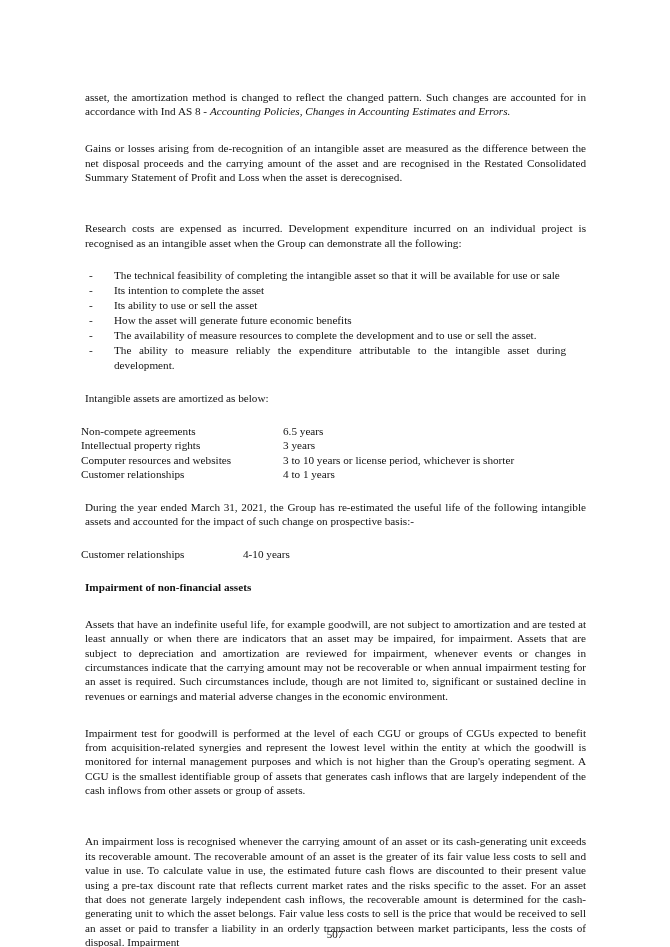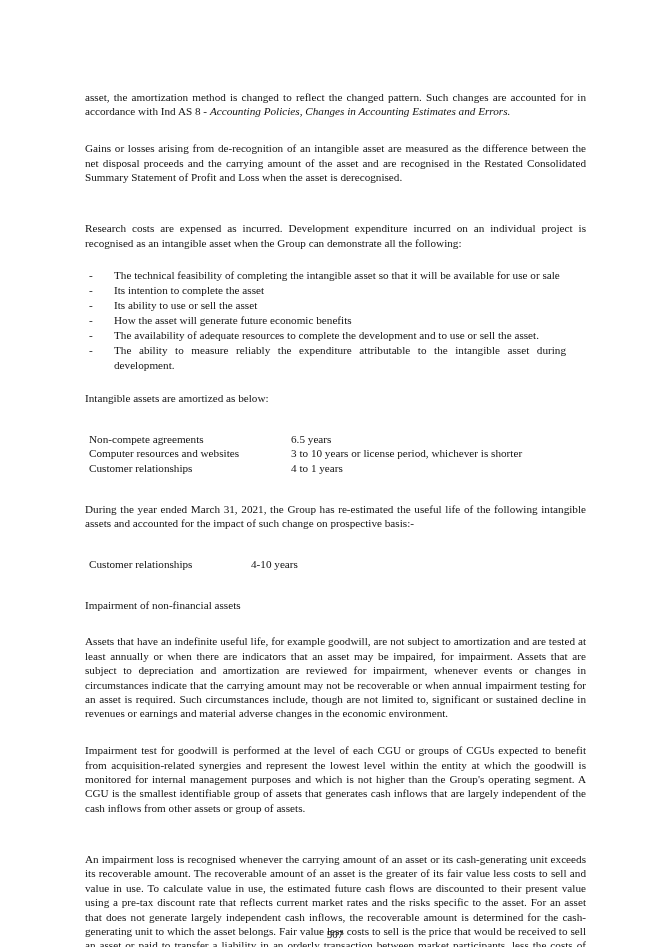"The availability of adequate resources" span { text: adequate -> measure }
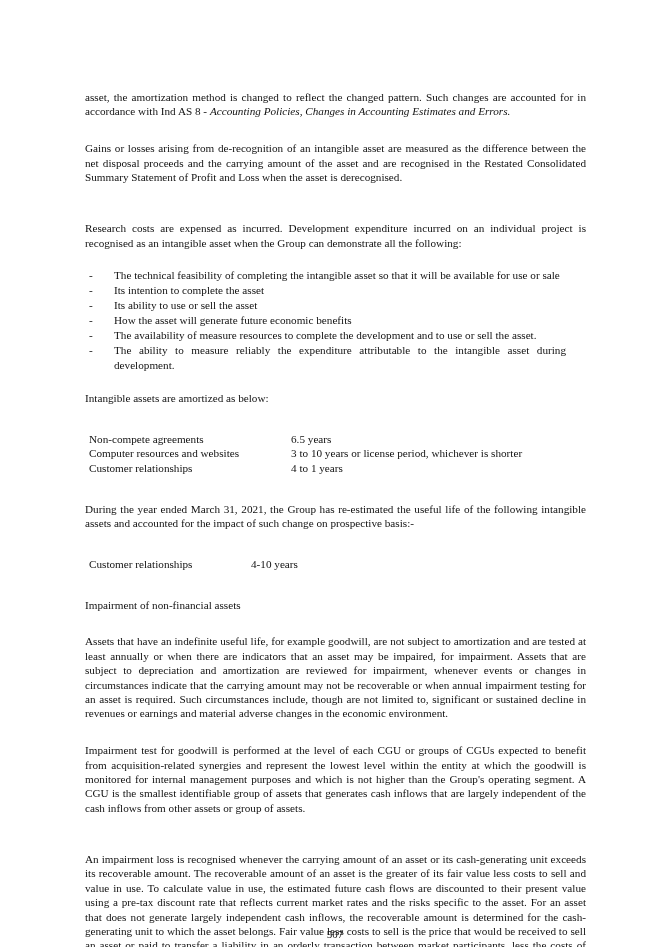"Non-compete agreements" table.amort { margin: 8px -> 0 }
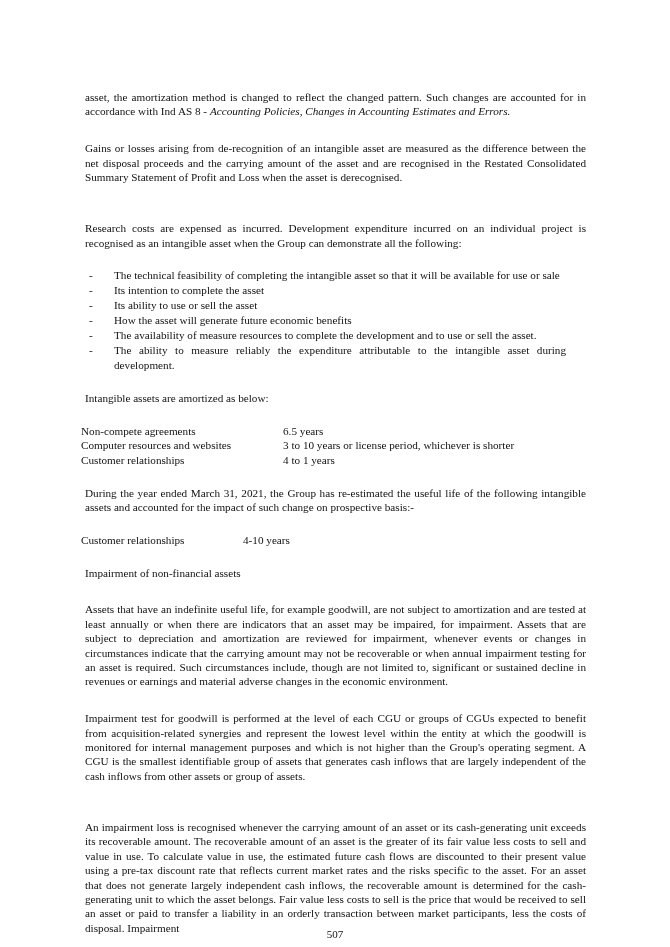"Intellectual property rights" tr { html: none -> <tr> <td>Intellectual property rights</td> <td>3 years</td> </tr> }
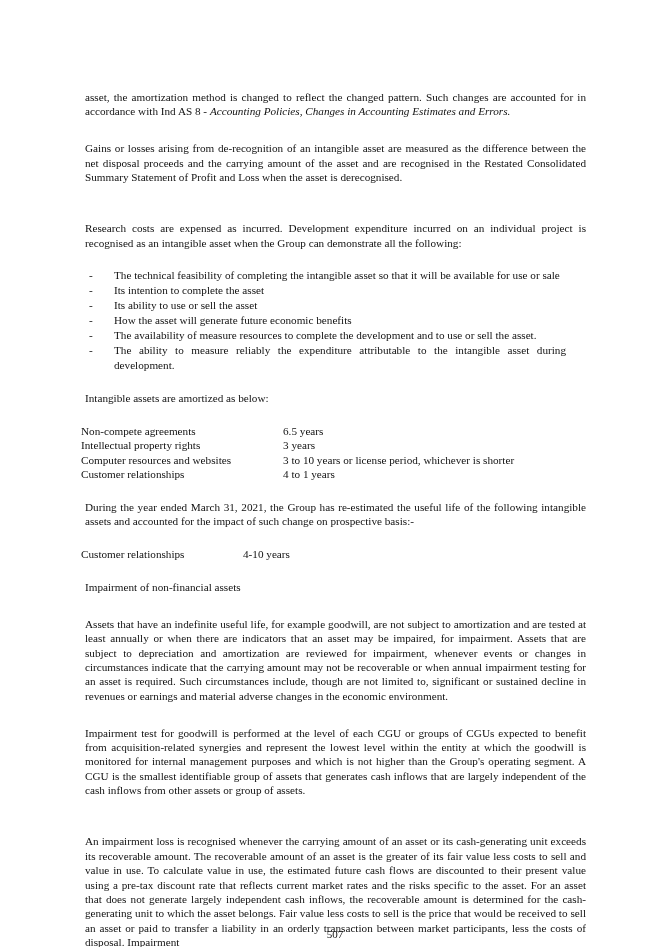"Impairment of non-financial assets" .b { font-weight: normal -> bold }
